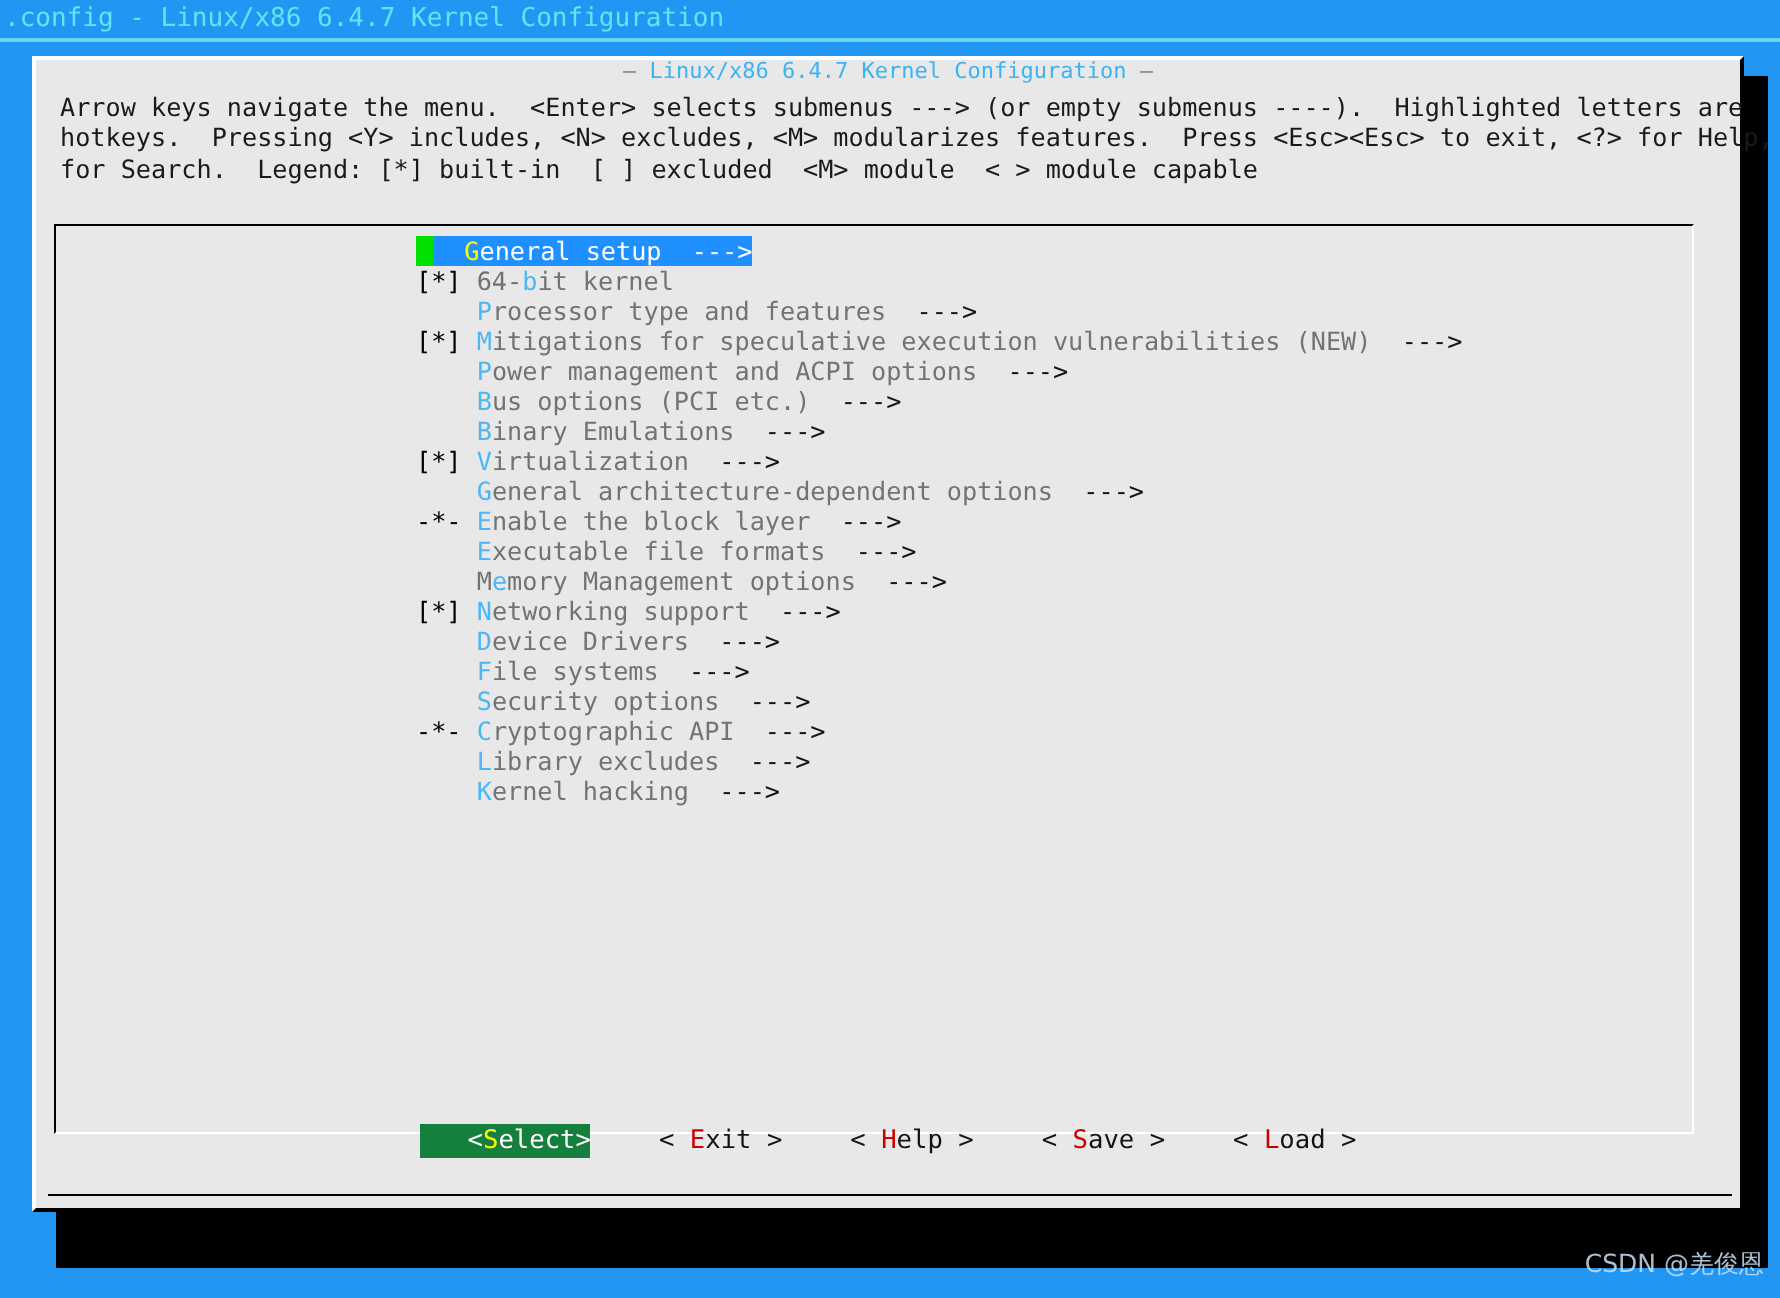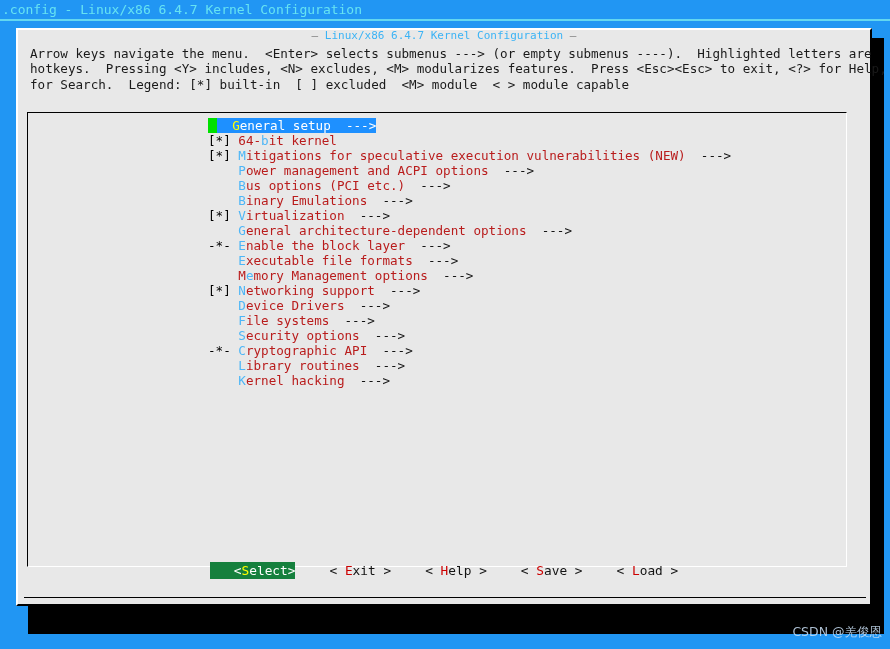"64-" .menu-row .rest { color: #b91c1c -> #737373 }
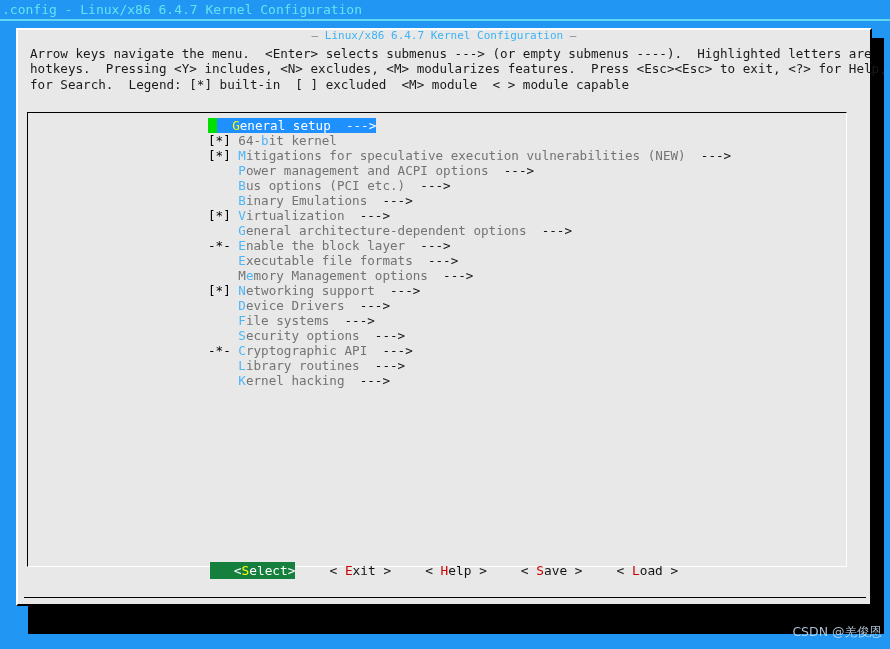"Processor type and features --->" div.menu-row { html: none -> <div><span> </span><span>P</span><span>rocessor type and features</span><span> ---&gt;</span></div> }
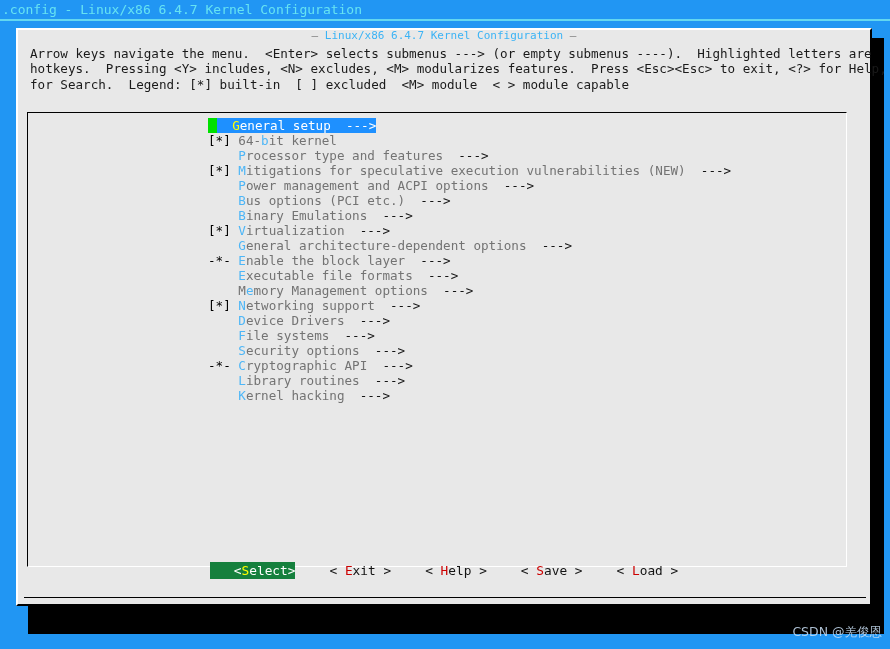"ibrary routines" span.rest { text: routines -> excludes }
